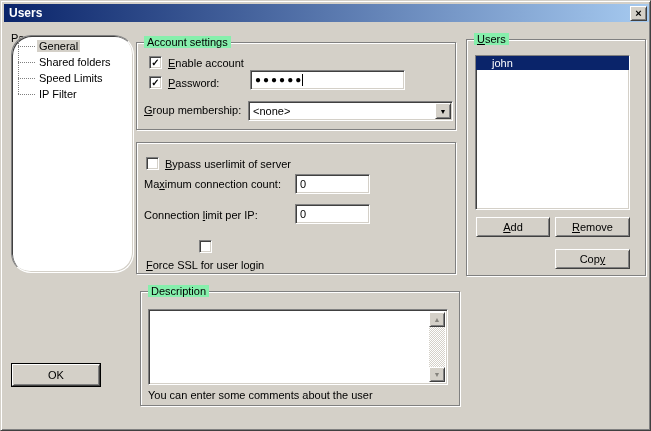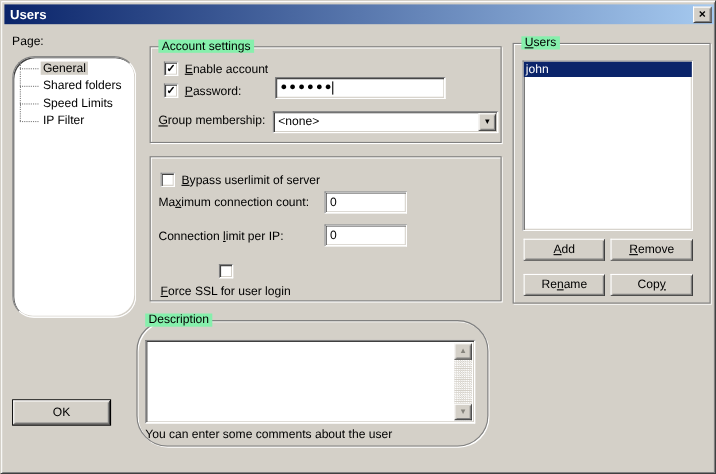"General" div.tree { top: 50px -> 34px; width: 113px -> 123px }
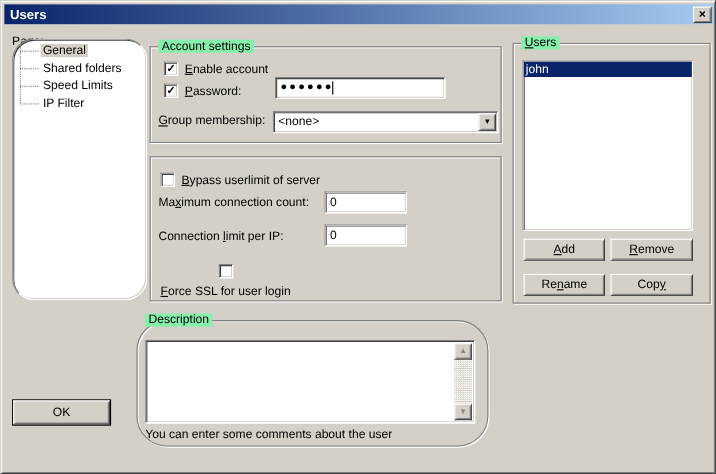"john" .listbox li { padding-left: 2px -> 16px }
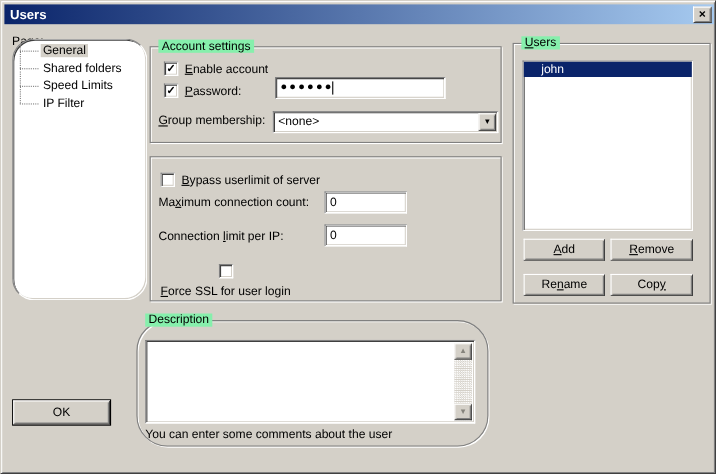"Rename" div.btn { html: <div> <span><span>Re</span><u>n</u><span>ame</span></span> </div> -> none }
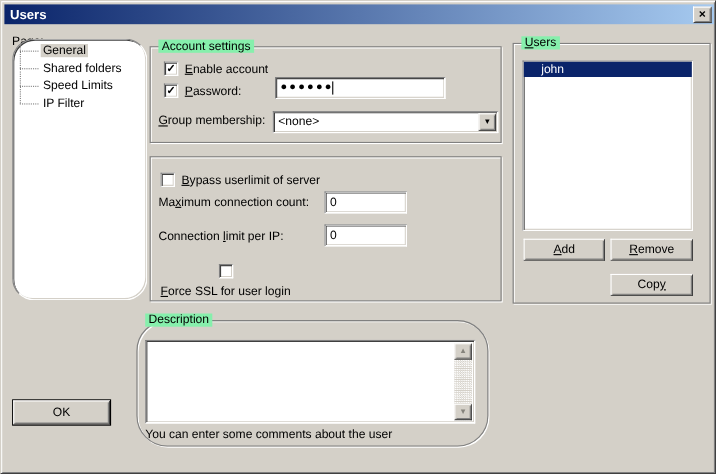"Description" div.group { border-radius: 28px -> none; left: 123px -> 139px }
